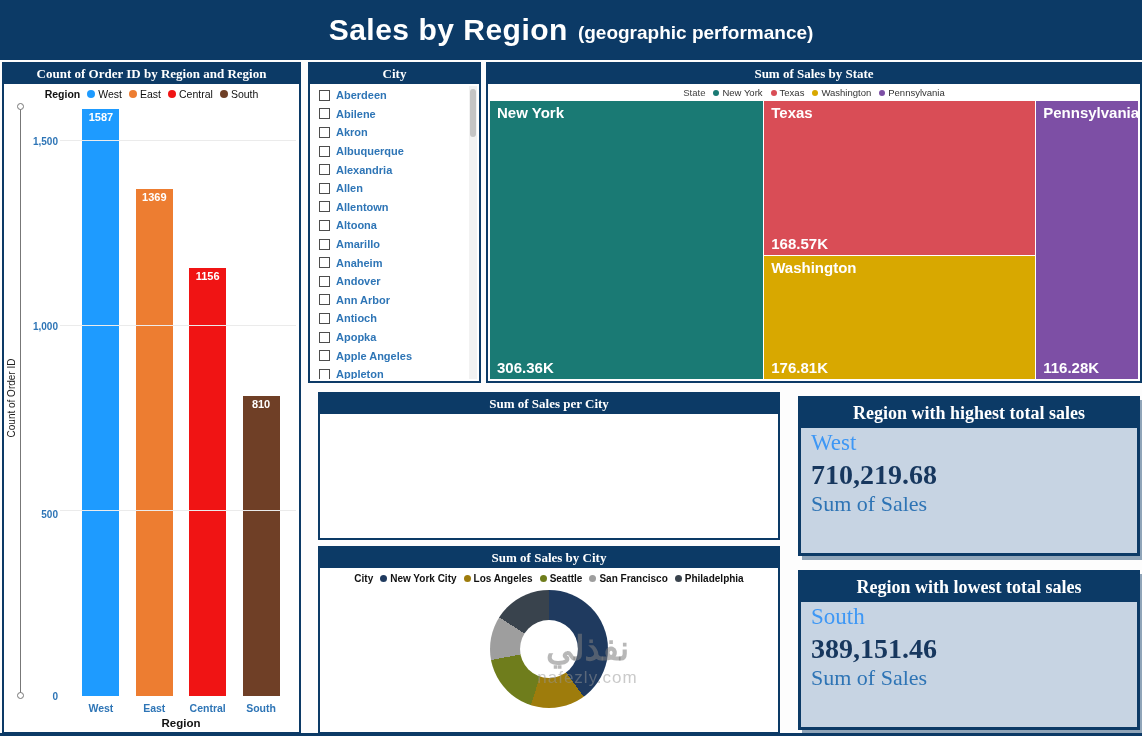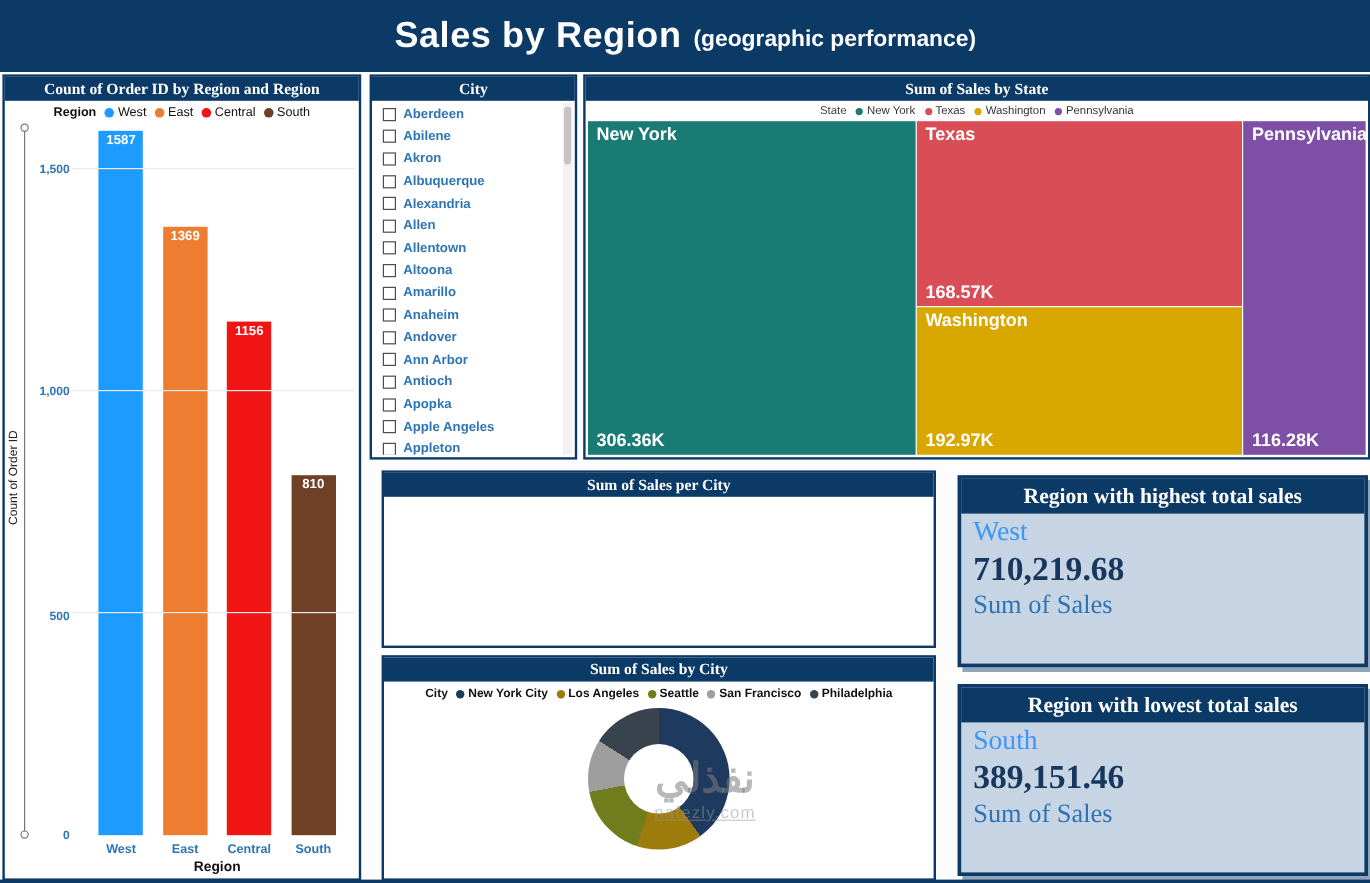"192.97K" div.tm-value { text: 192.97K -> 176.81K }
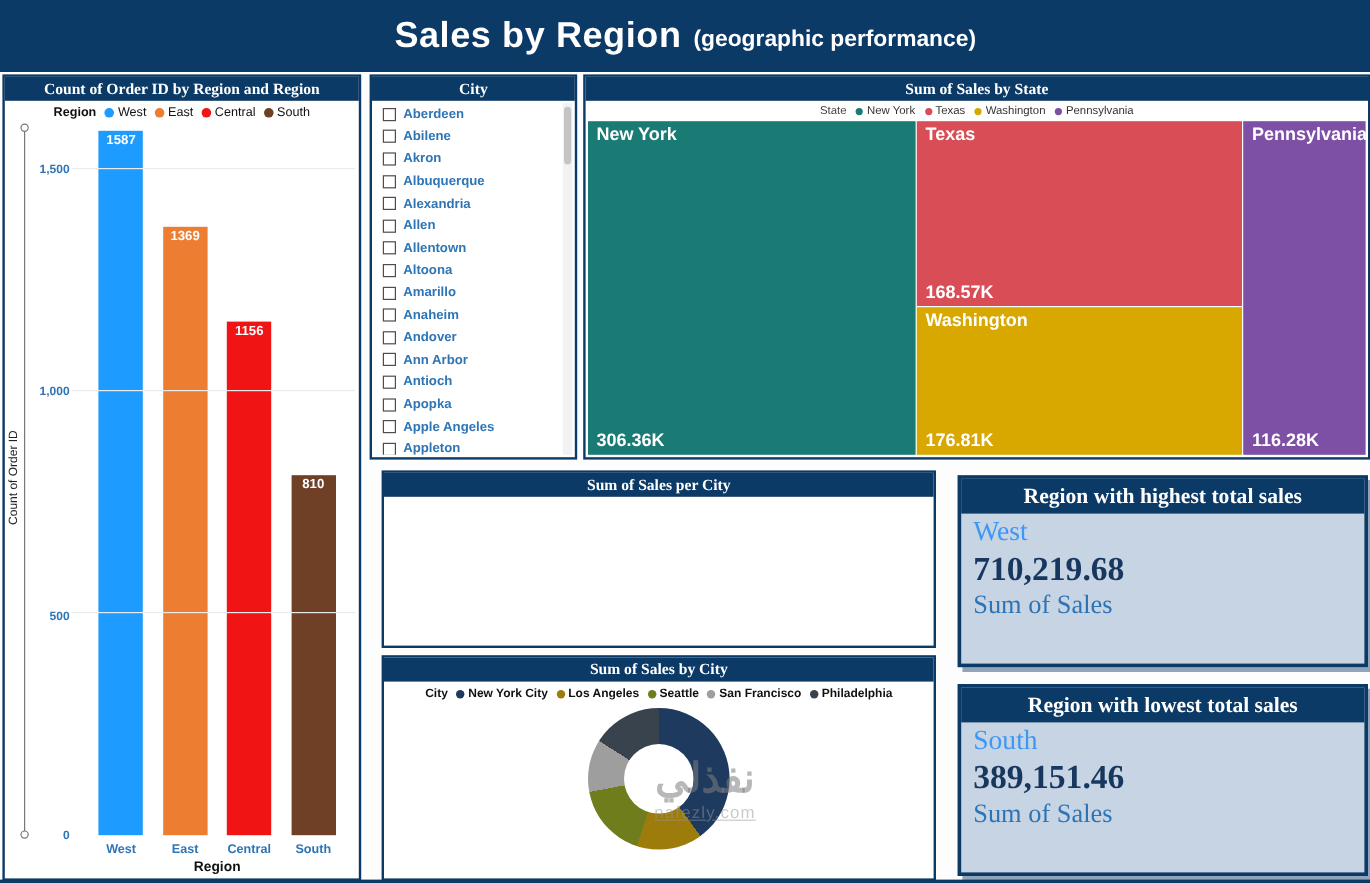"nafezly.com" .wm2 { font-size: 14px -> 17px; text-decoration: underline -> none }
